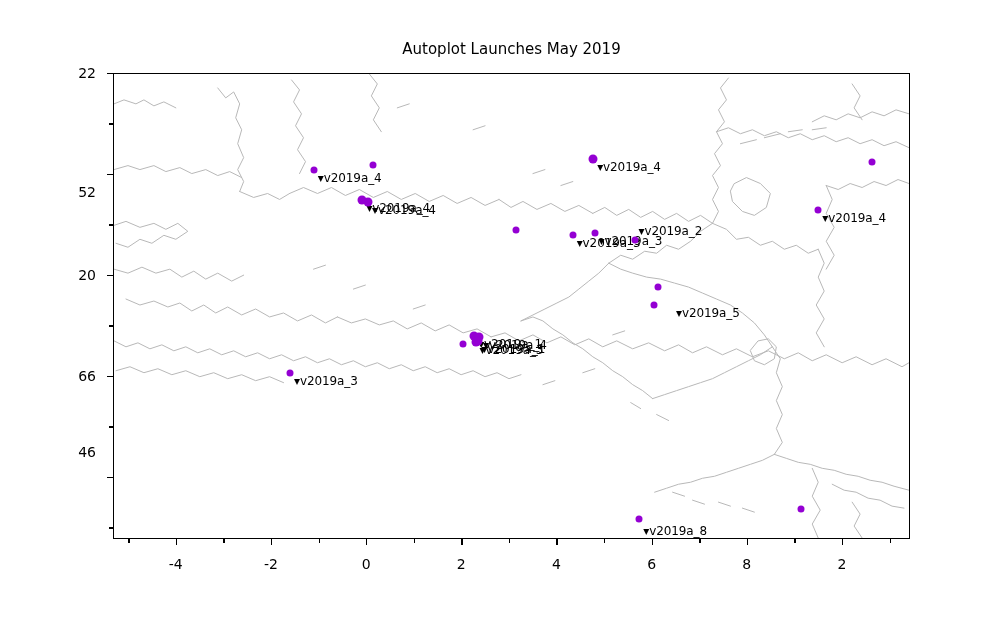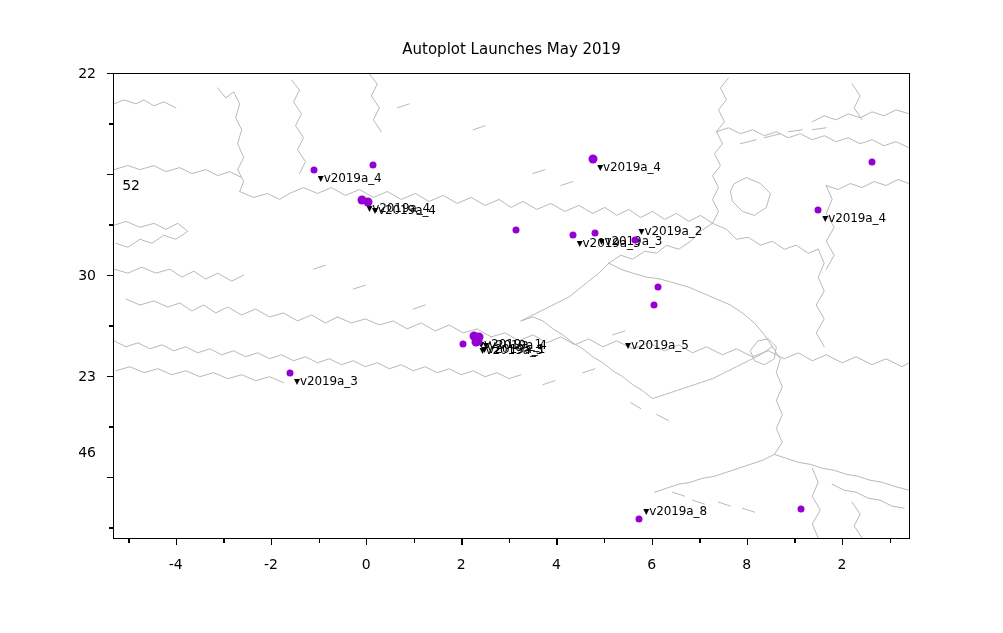"52" div.ticklabel-y { margin-left: 44px -> none; top: 185px -> 192px }
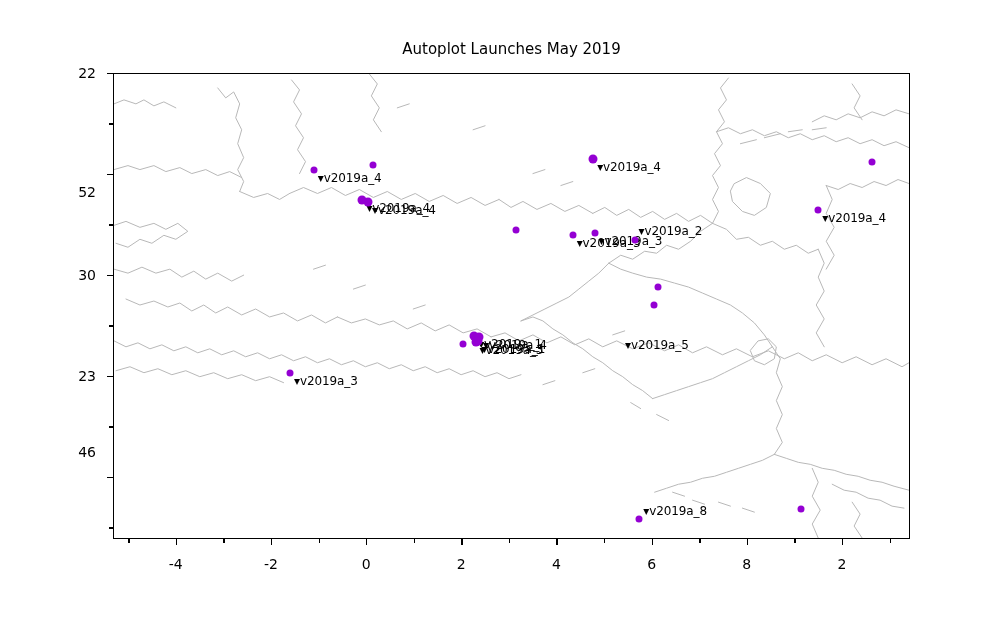"30" div.ticklabel-y { text: 30 -> 20 }
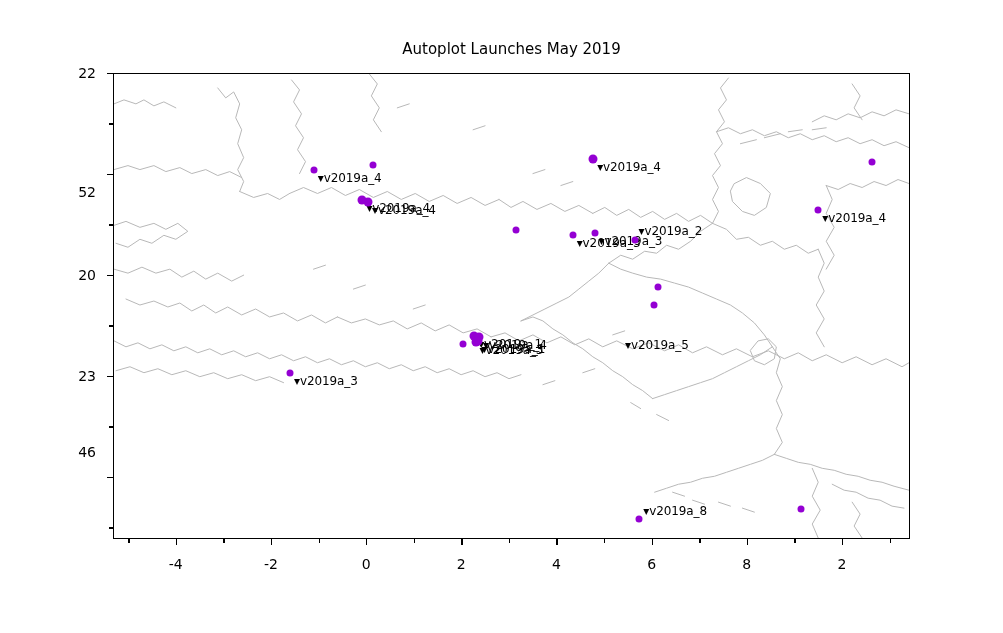"▾v2019a_5" div.point-label { left: 511px -> 562px; margin-top: 32px -> none }
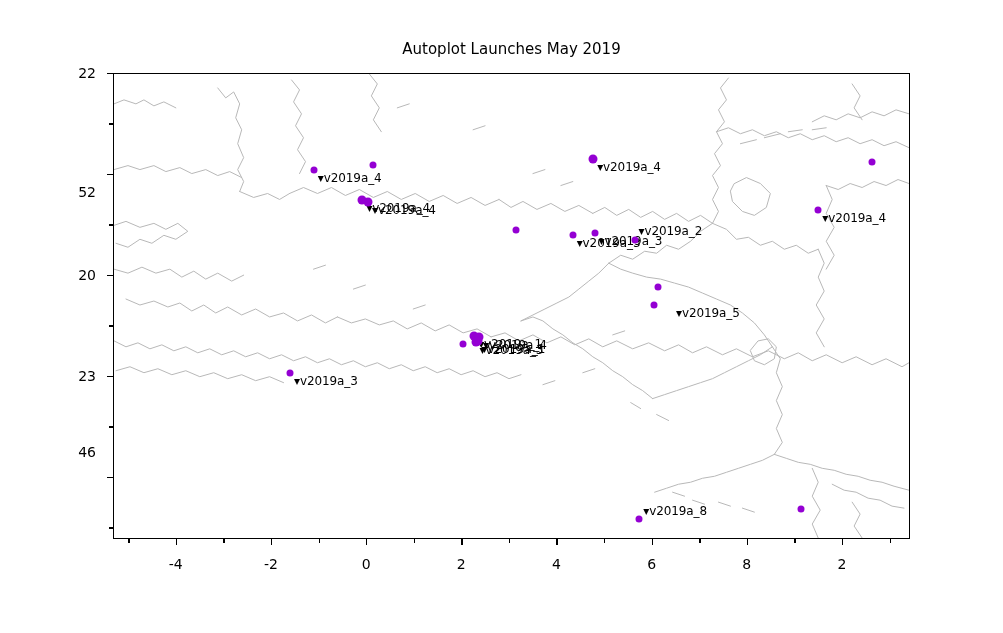"23" div.ticklabel-y { text: 23 -> 66 }
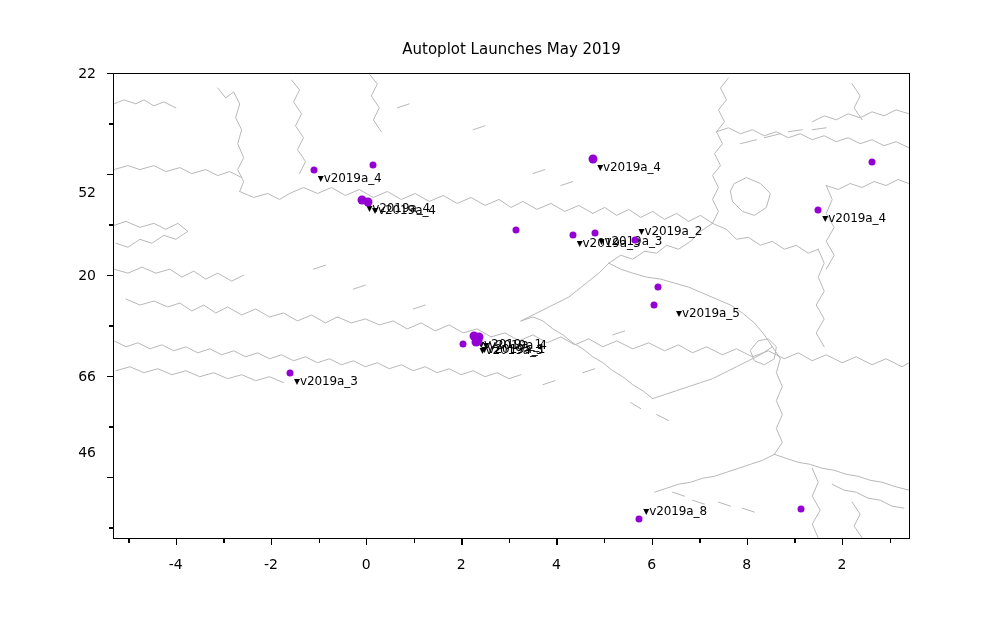"▾v2019a_8" div.point-label { top: 430px -> 450px }
